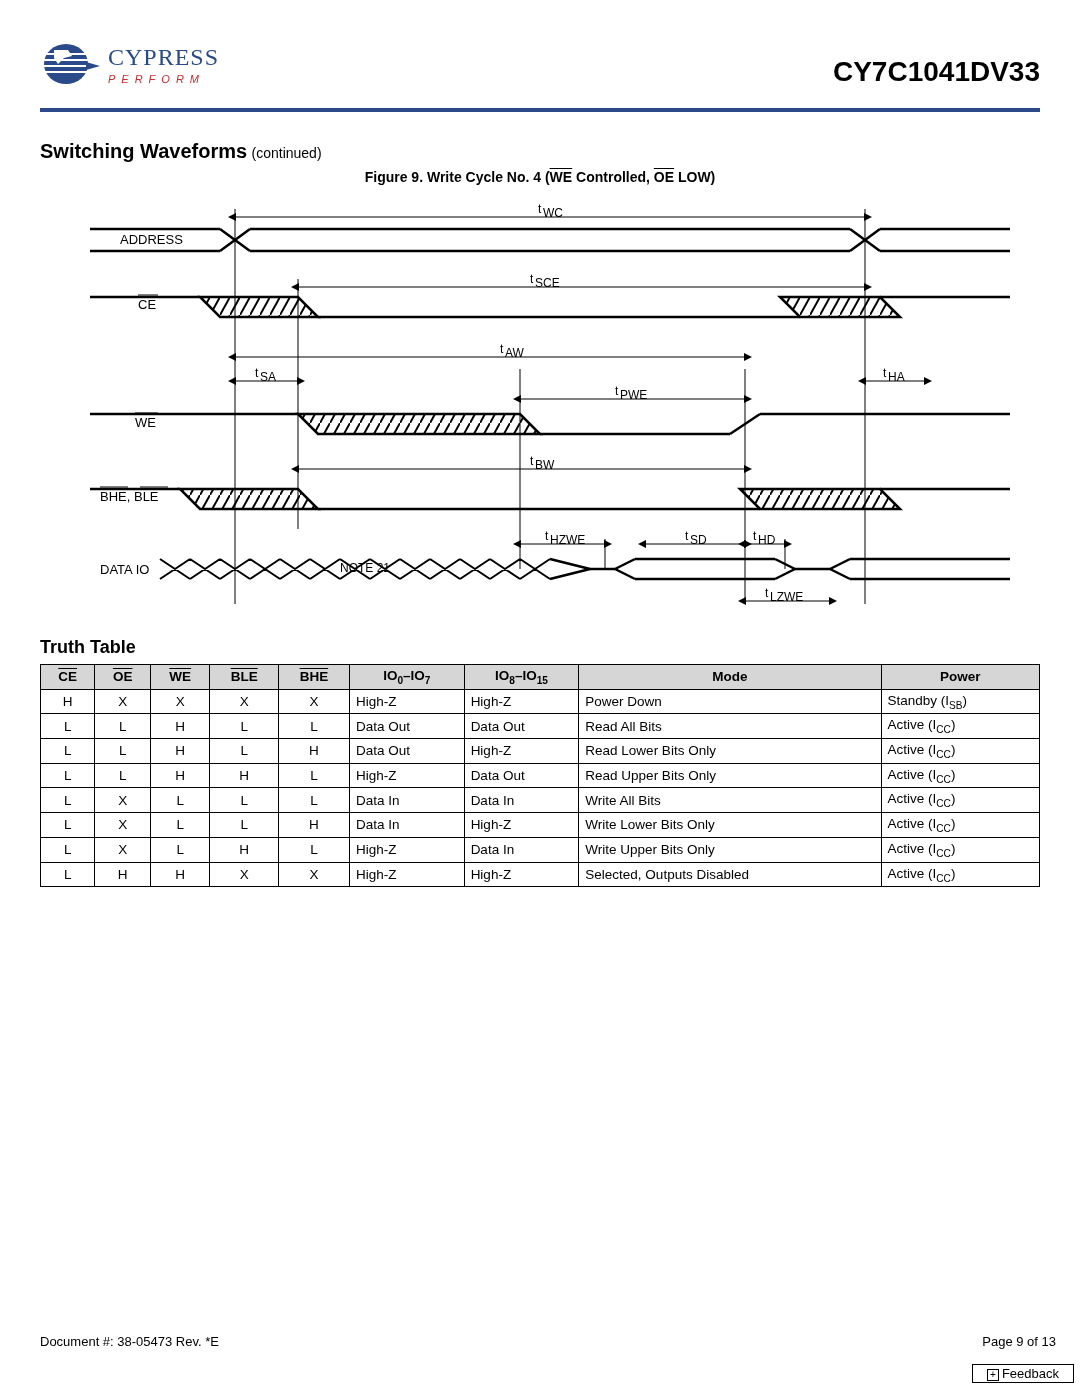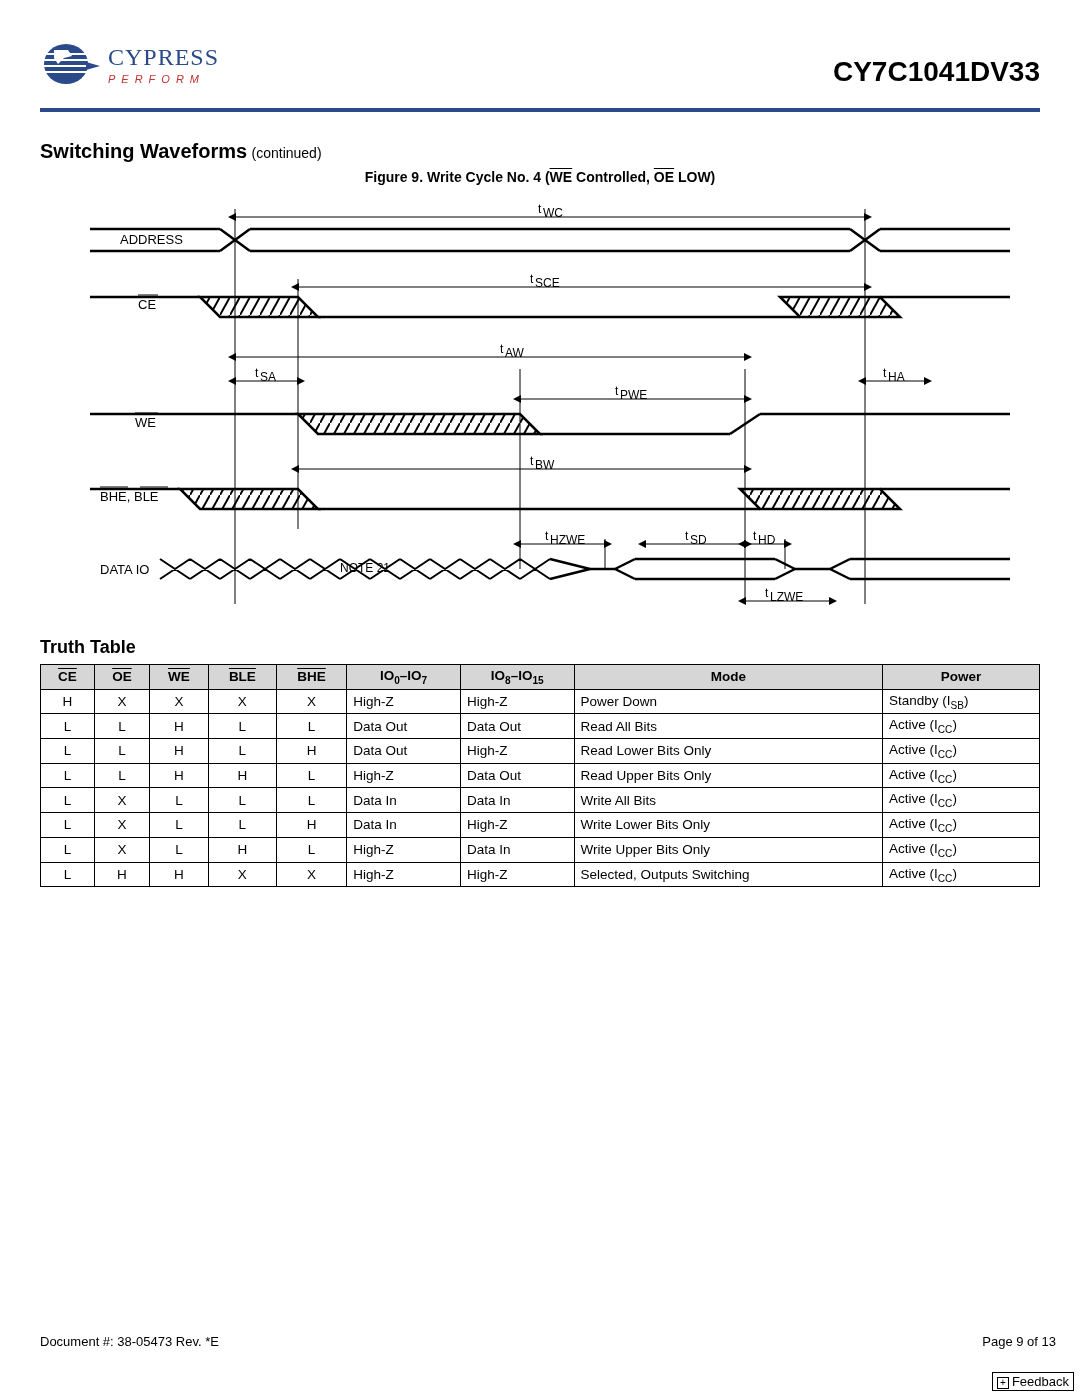"Selected, Outputs Switching" td { text: Switching -> Disabled }
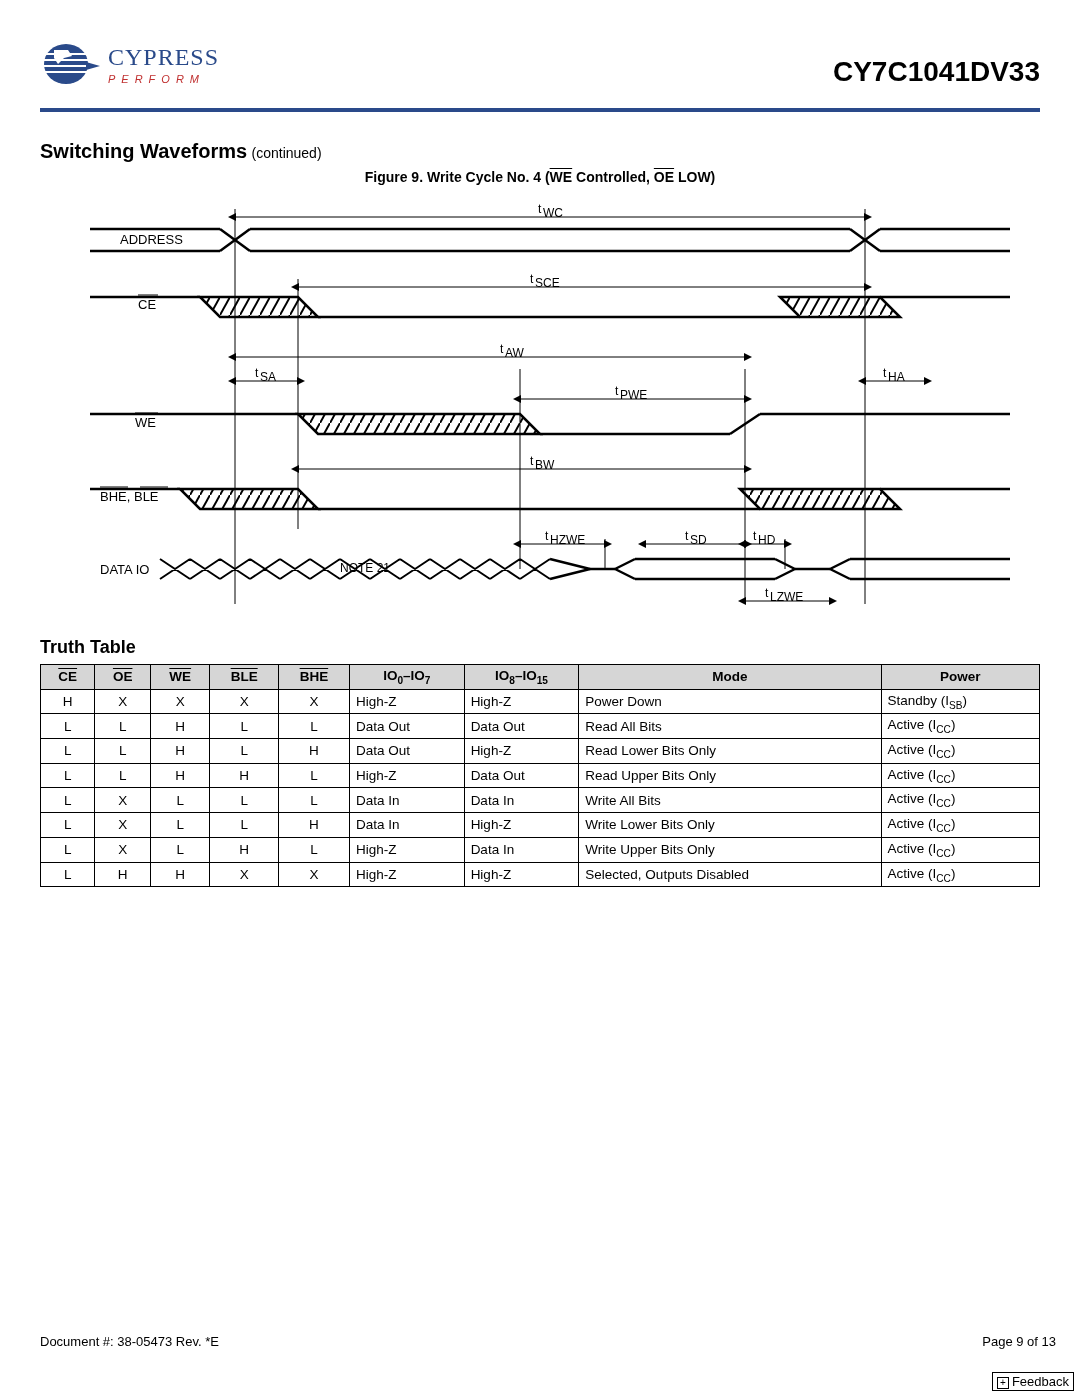"+ Feedback" .feedback { bottom: 6px -> 14px; padding: 1px 4px -> 1px 14px }
